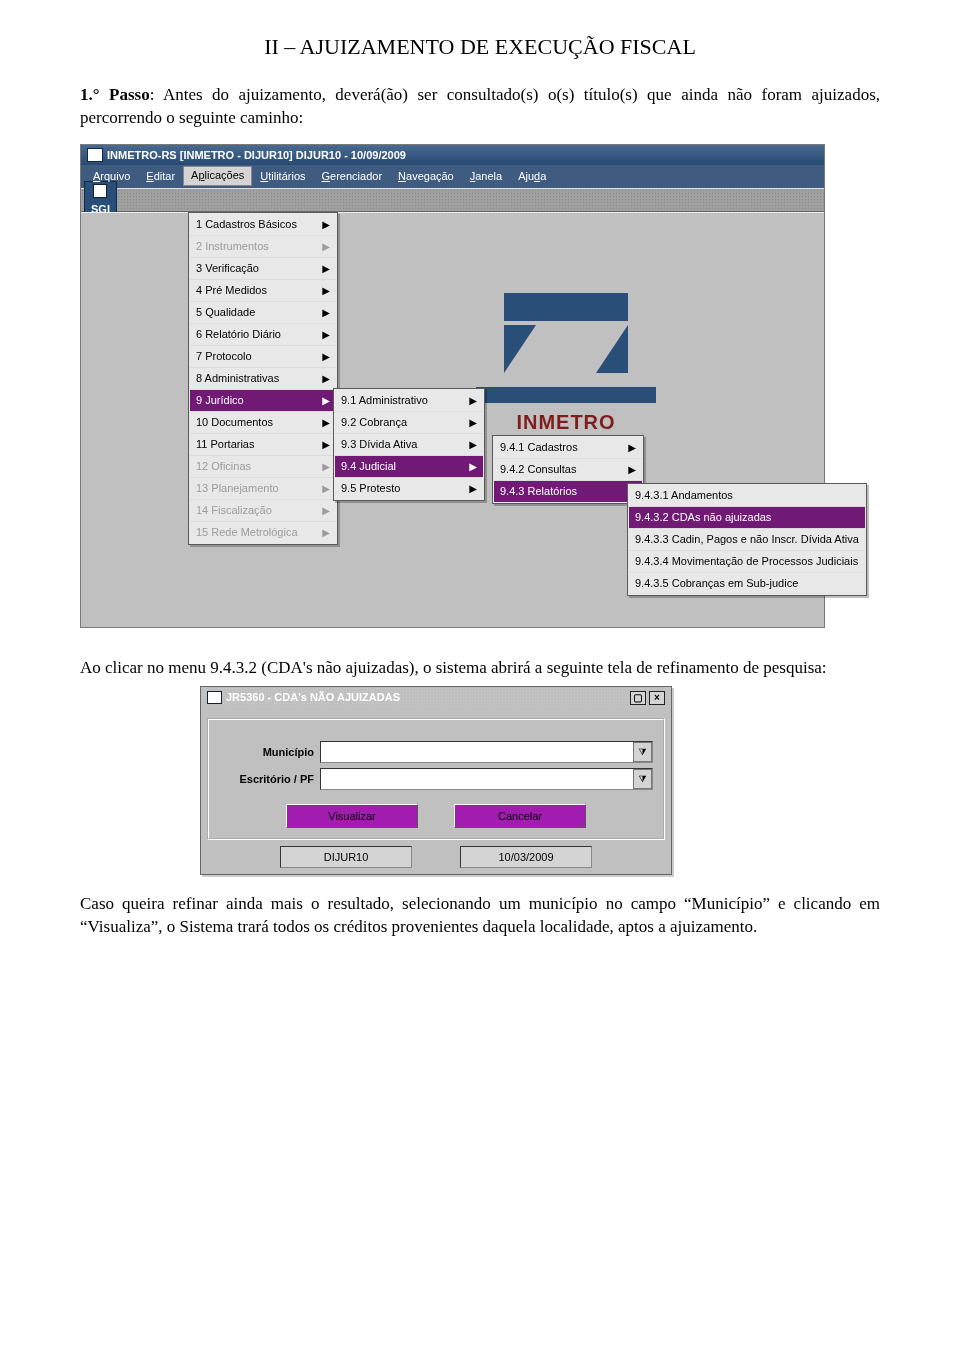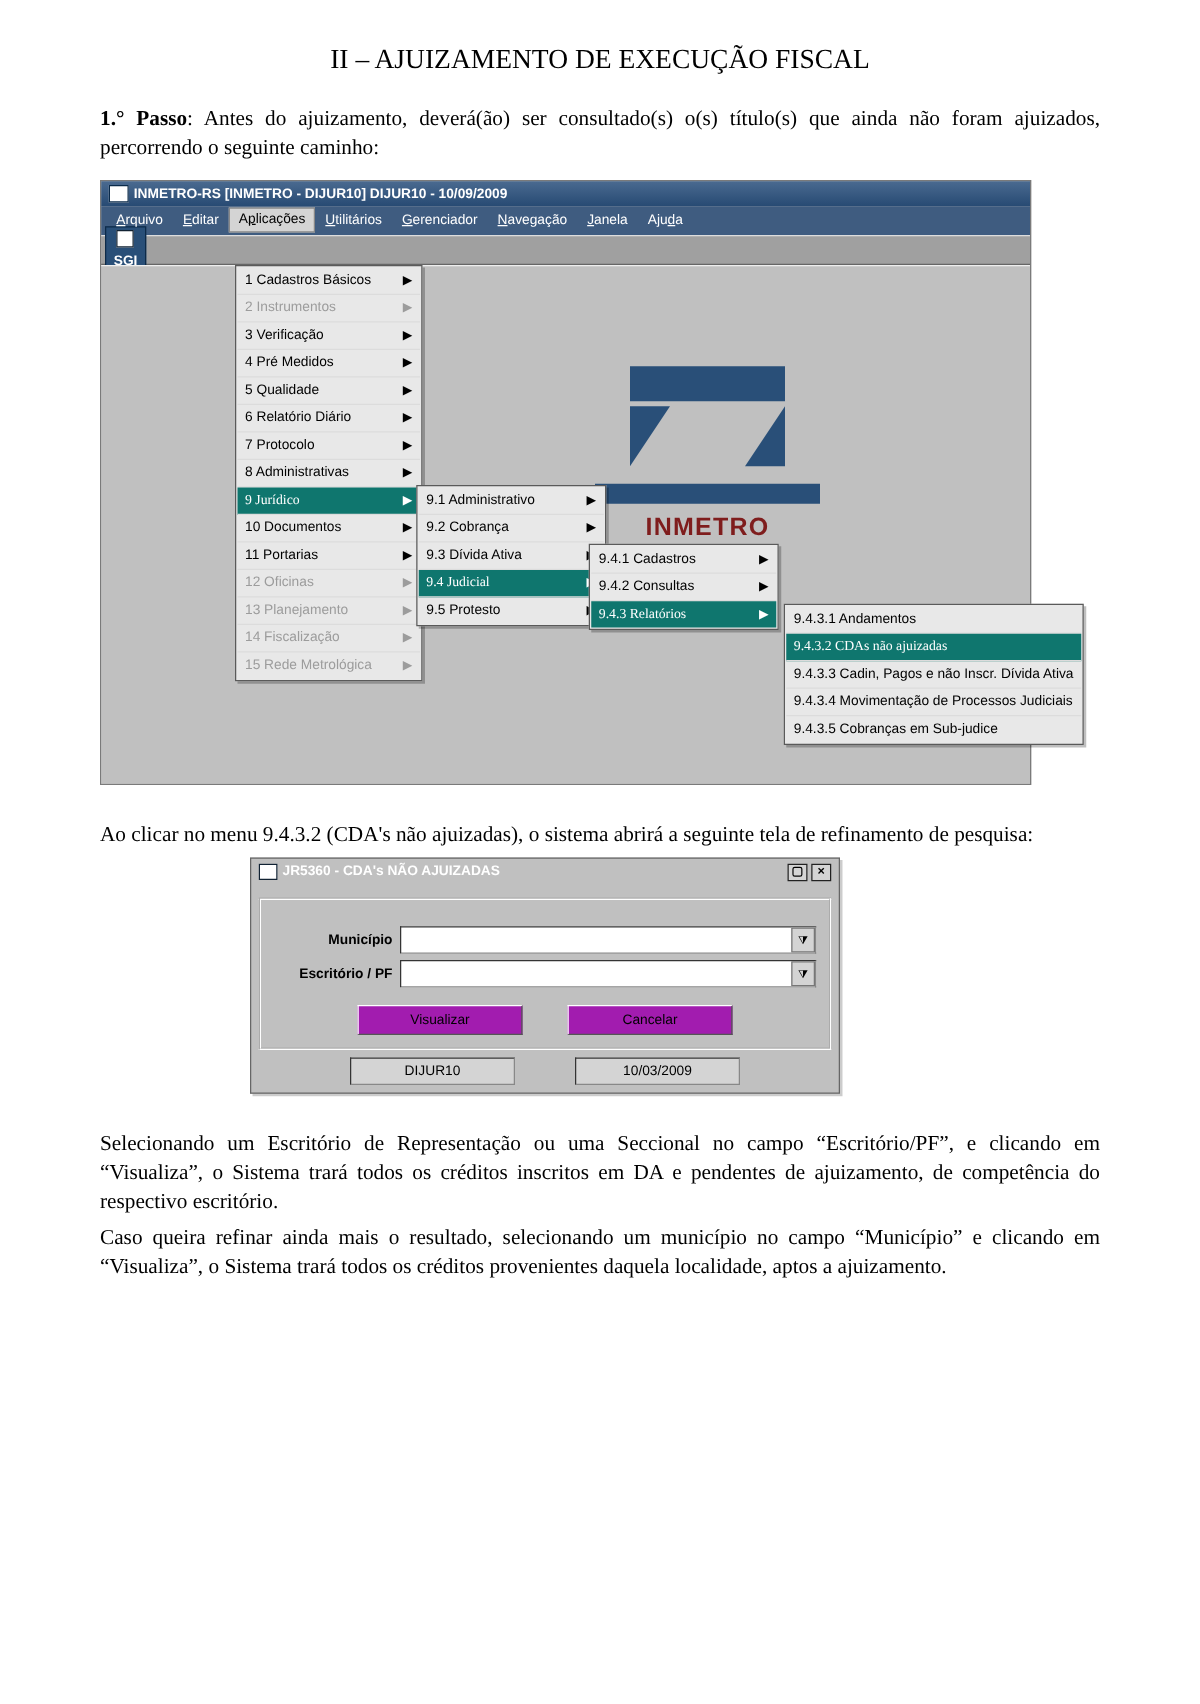"9 Jurídico" .dropmenu .ditem.sel { background: #0f766e -> #701a75; font-family: Liberation Serif, serif -> none }
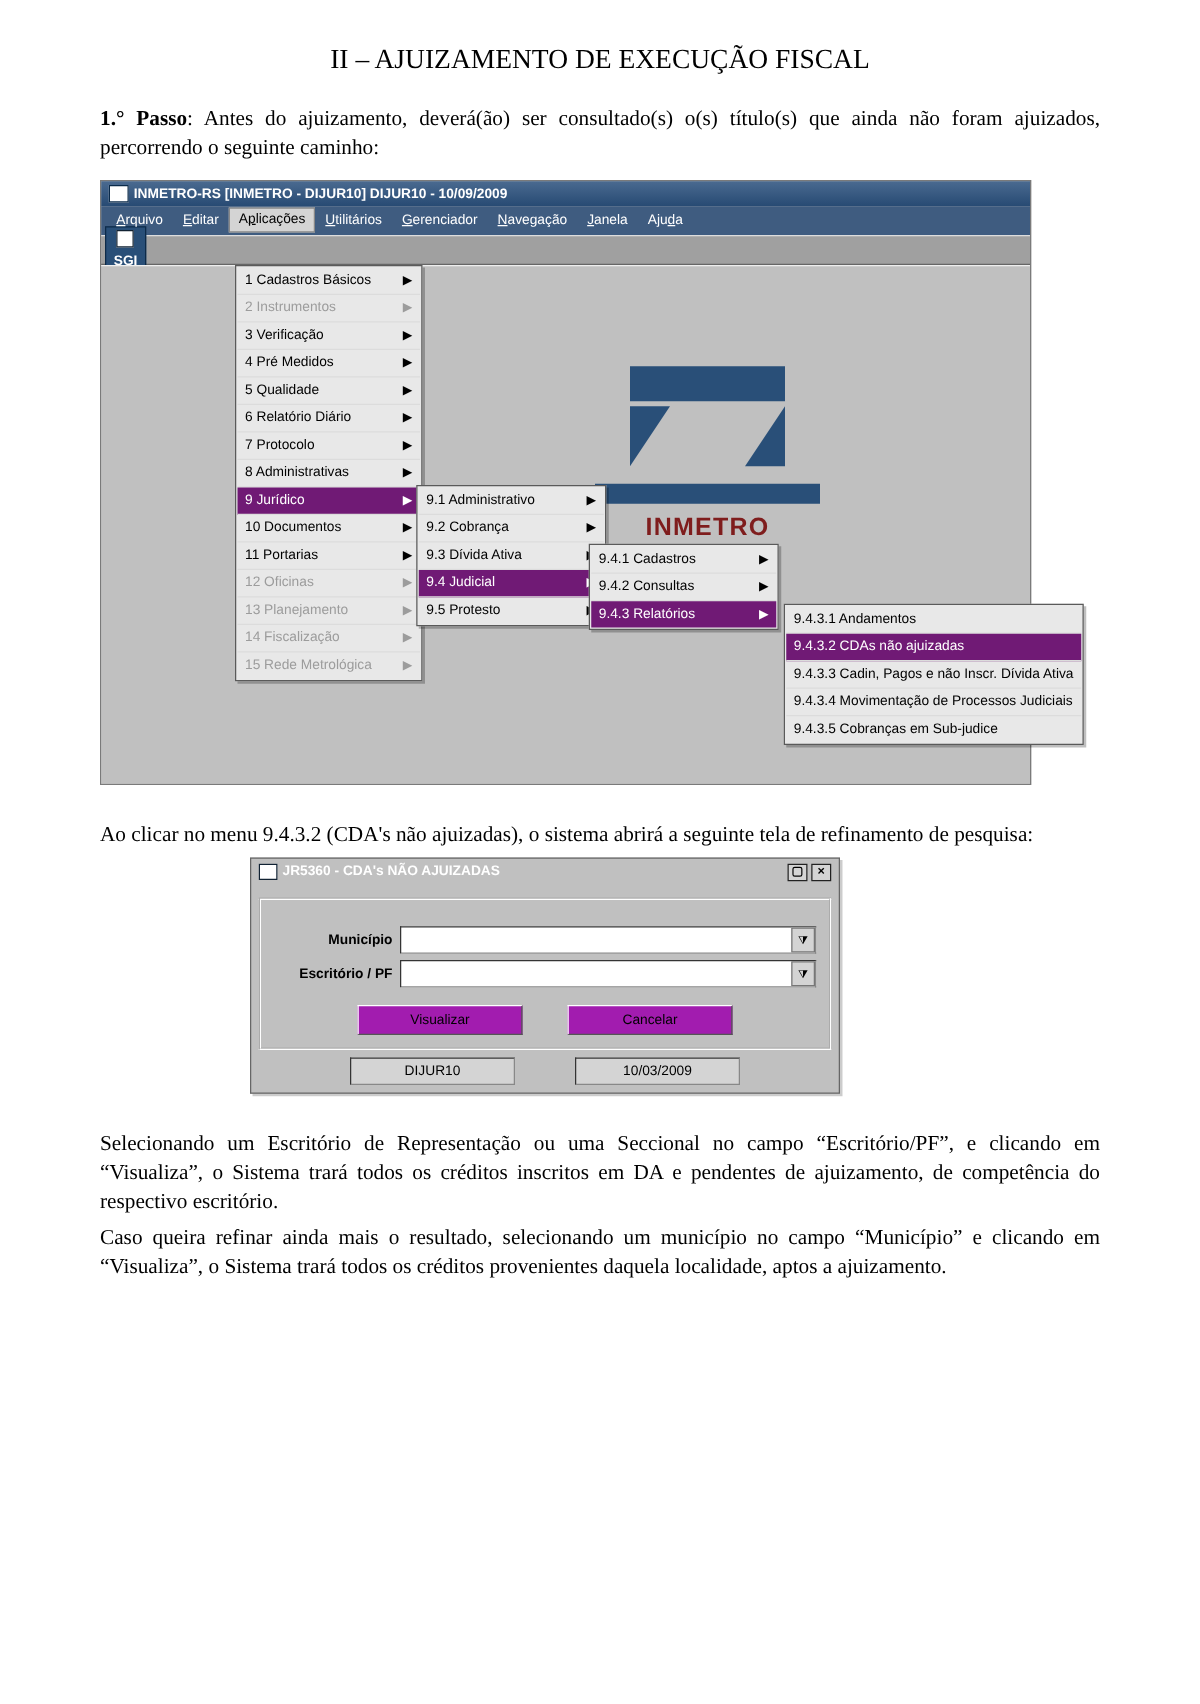"9.4.1 Cadastros" .menu3 { left: 342px -> 363px }
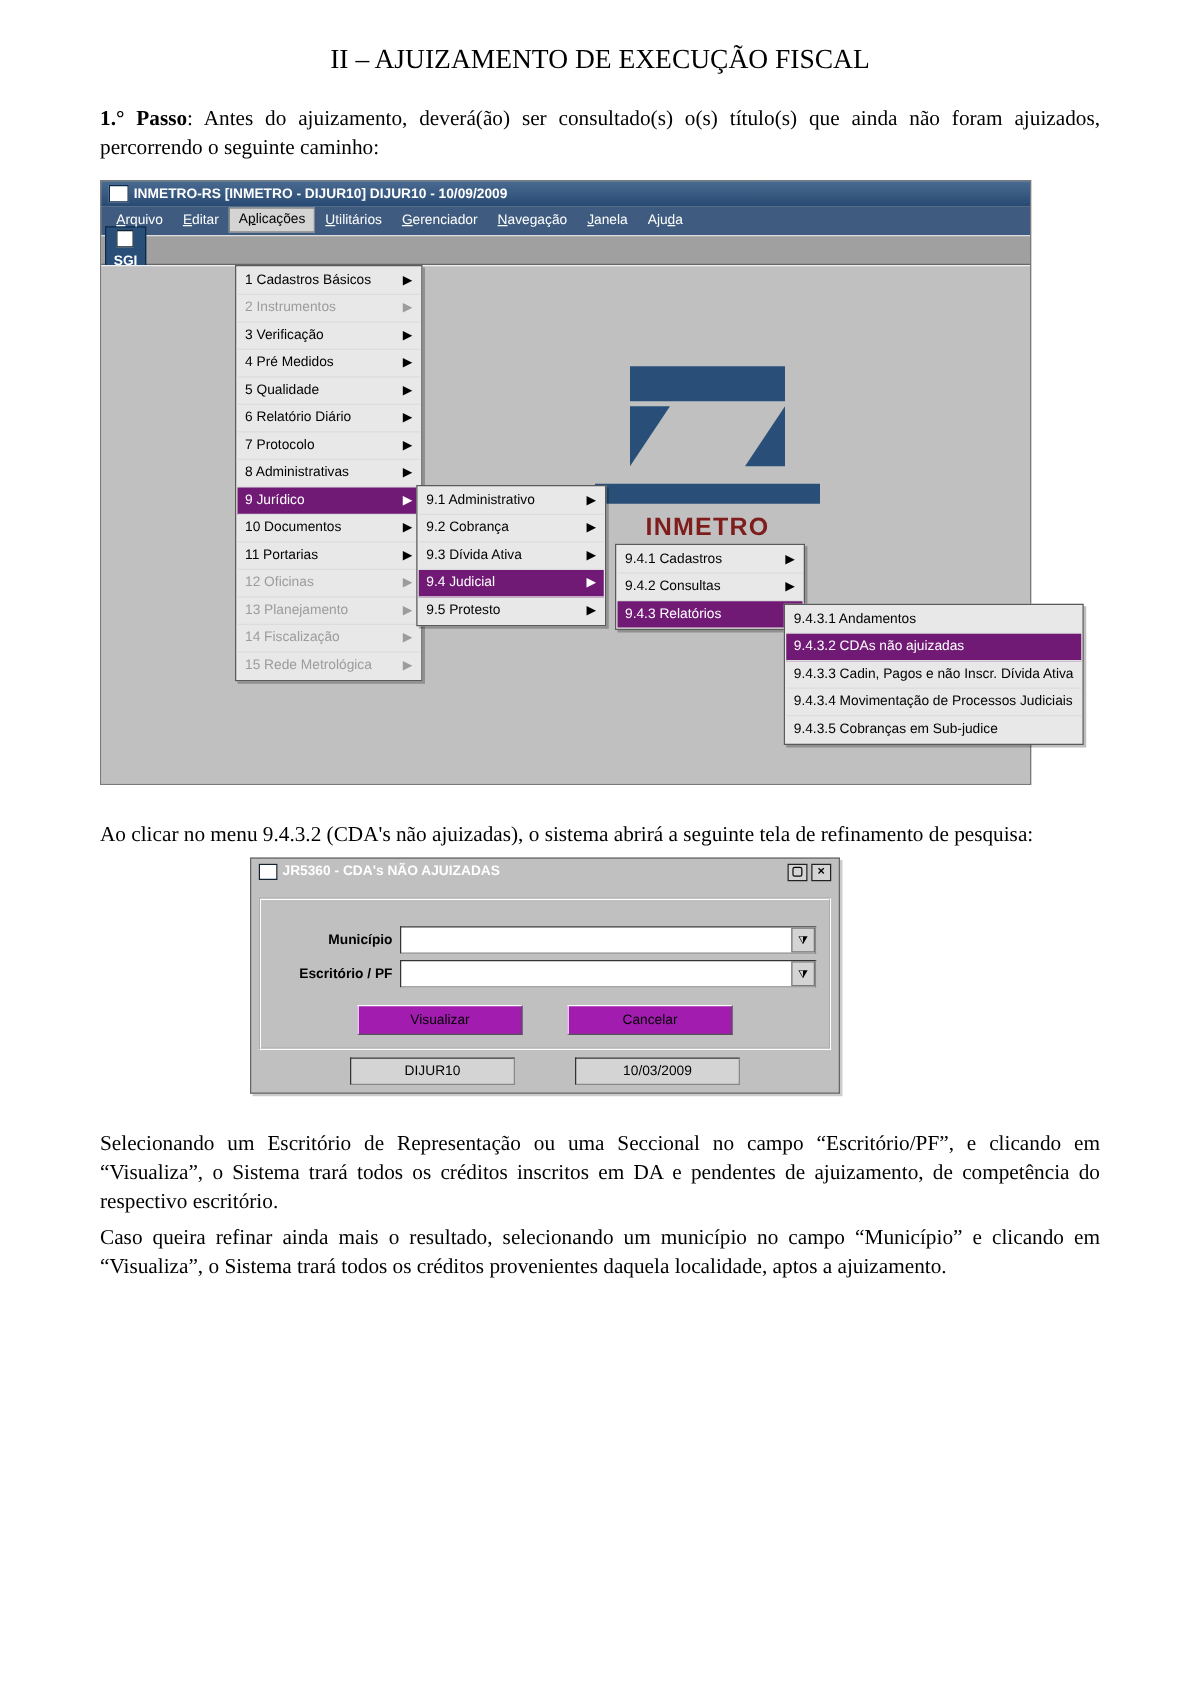"Selecionando um Escritório de" p.para { html: <p>Selecionando um Escritório de Representação ou uma Seccional no campo “Escritório/PF”, e clicando em “Visualiza”, o Sistema trará todos os créditos inscritos em DA e pendentes de ajuizamento, de competência do respectivo escritório.</p> -> none }
